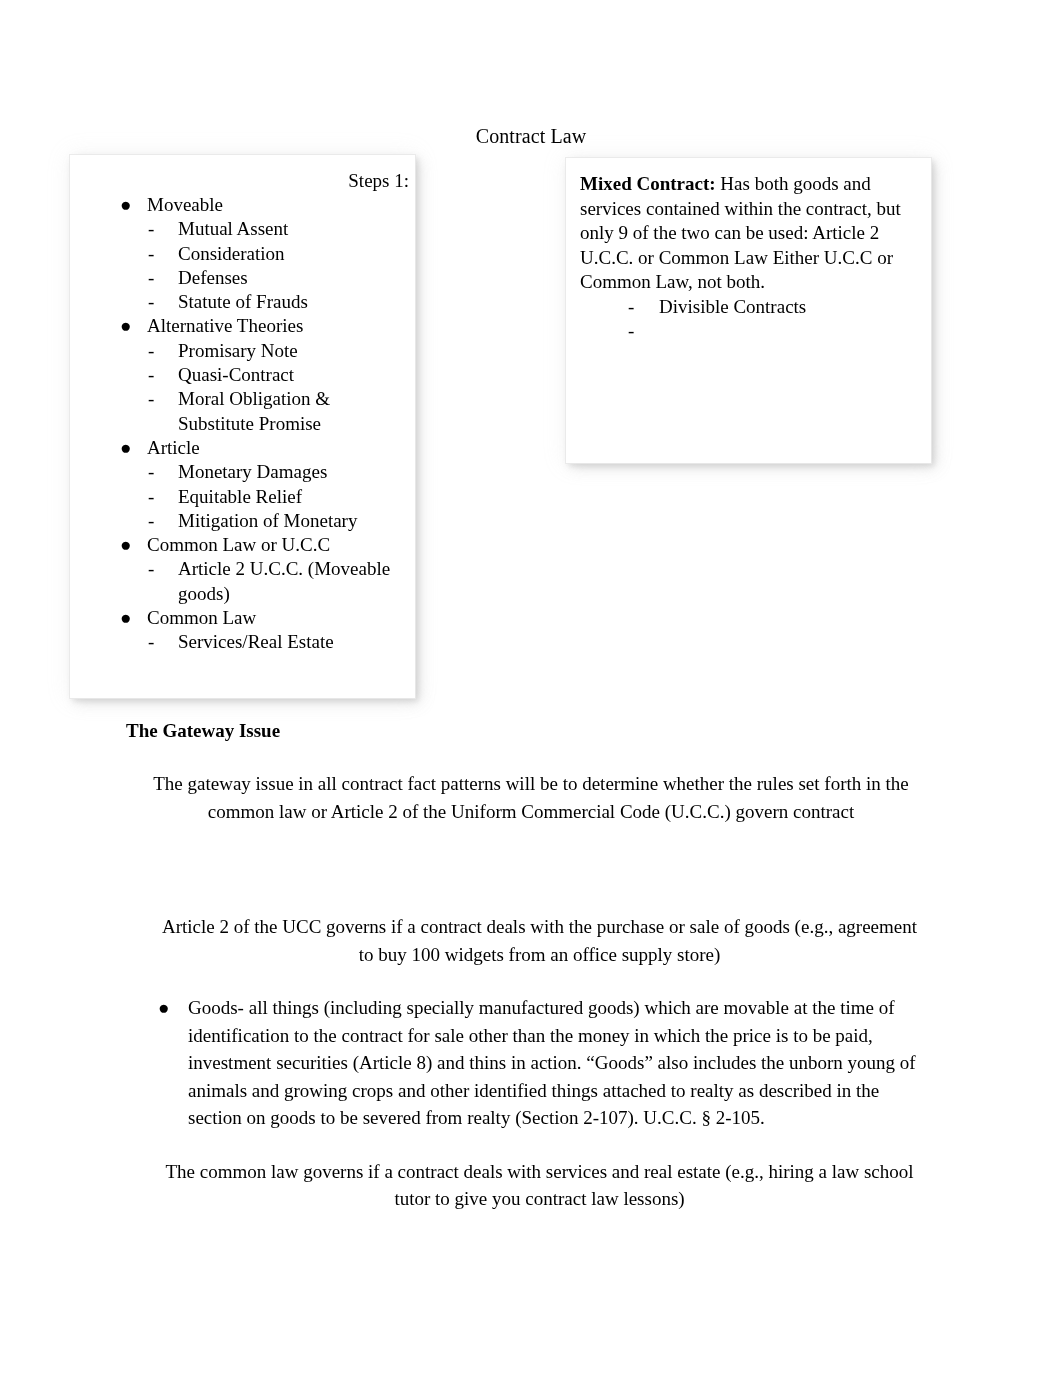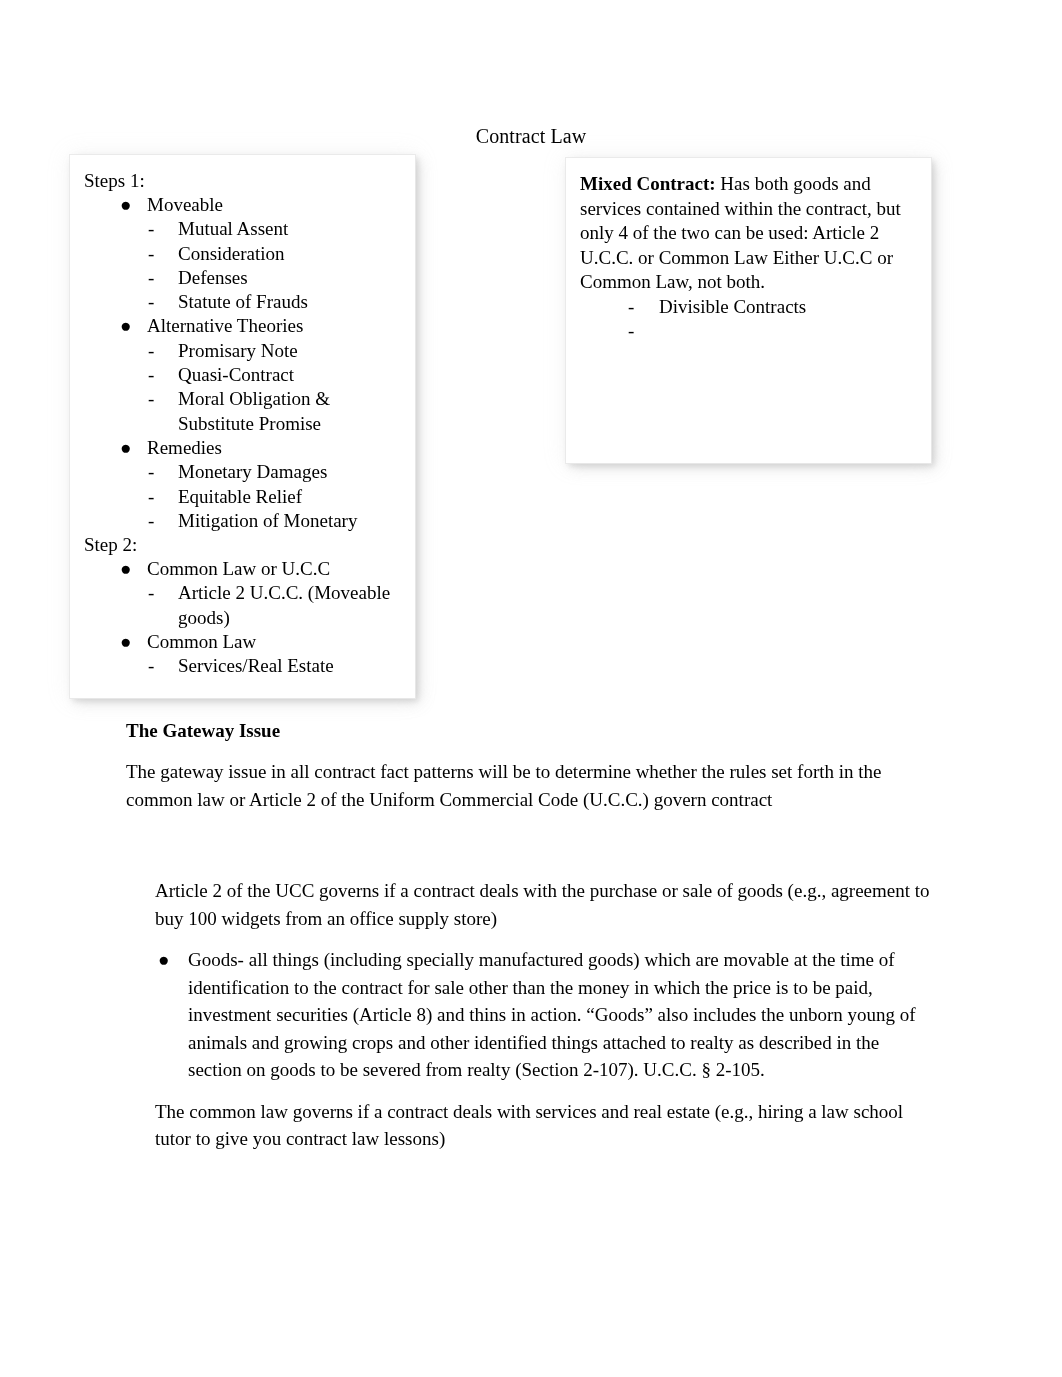"Steps 1:" .step-label { text-align: none -> right }
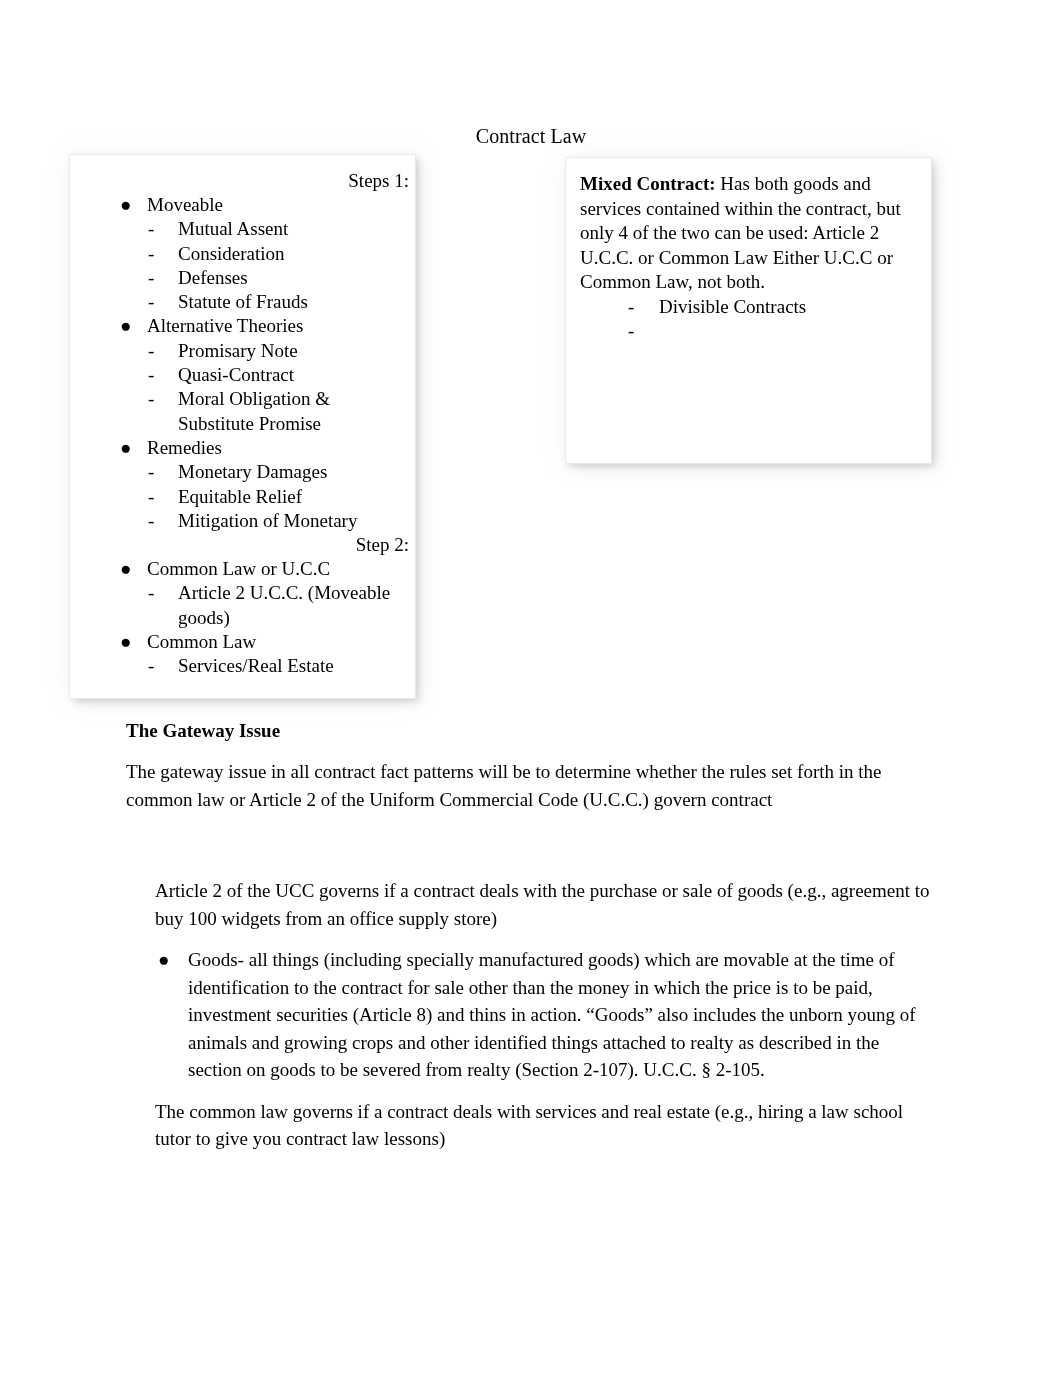"Has both goods and services" span { text: 4 -> 9 }
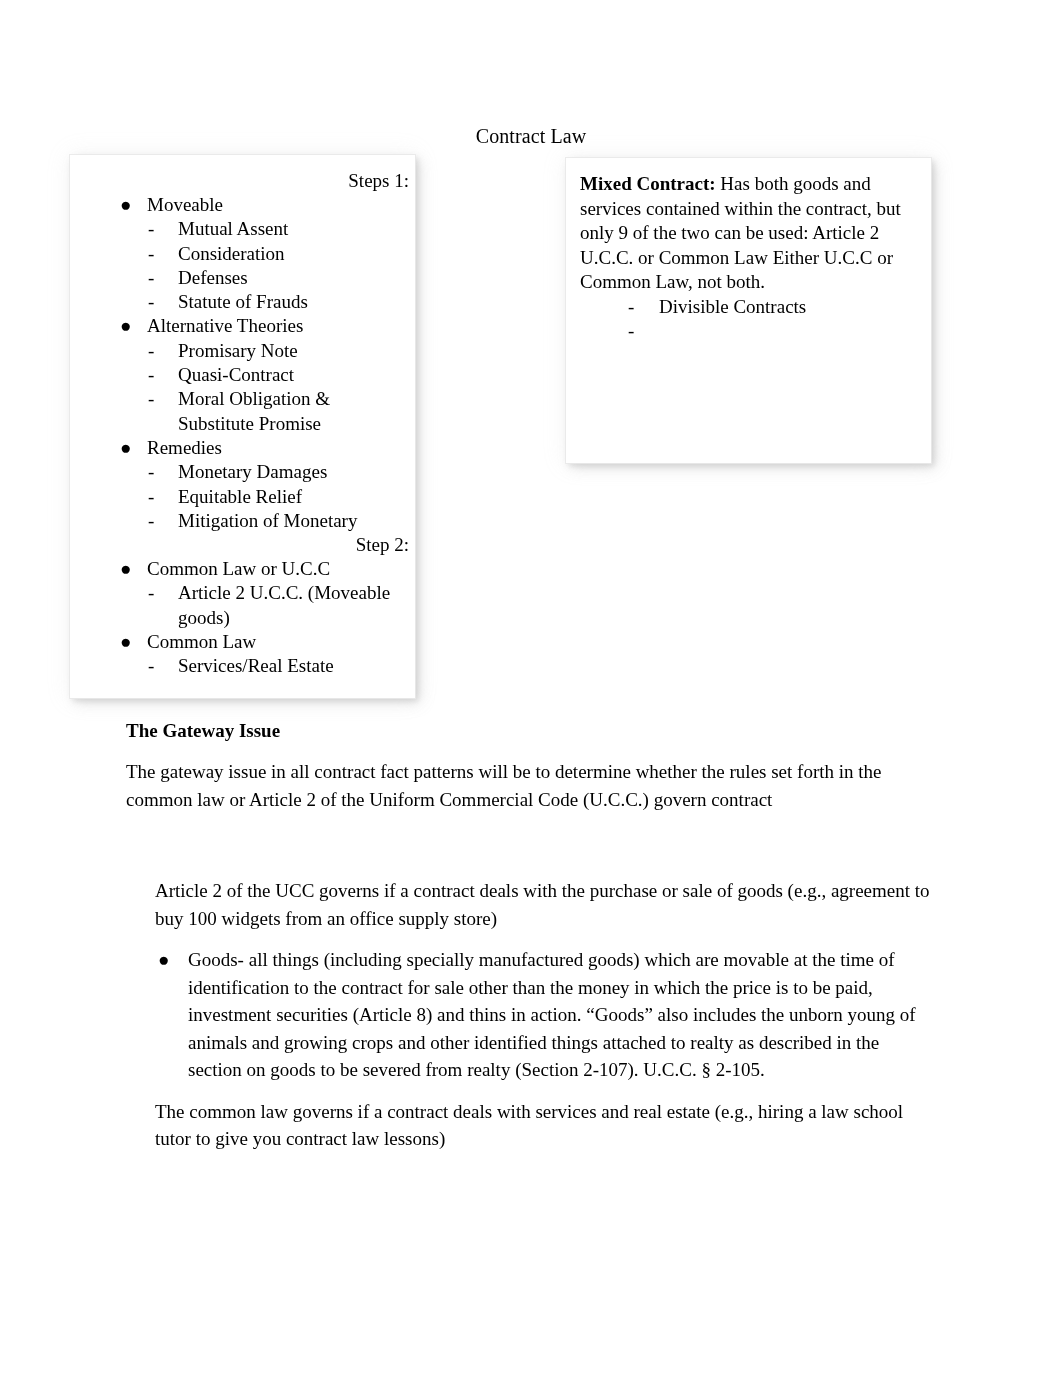"Remedies" span { text: Remedies -> Article }
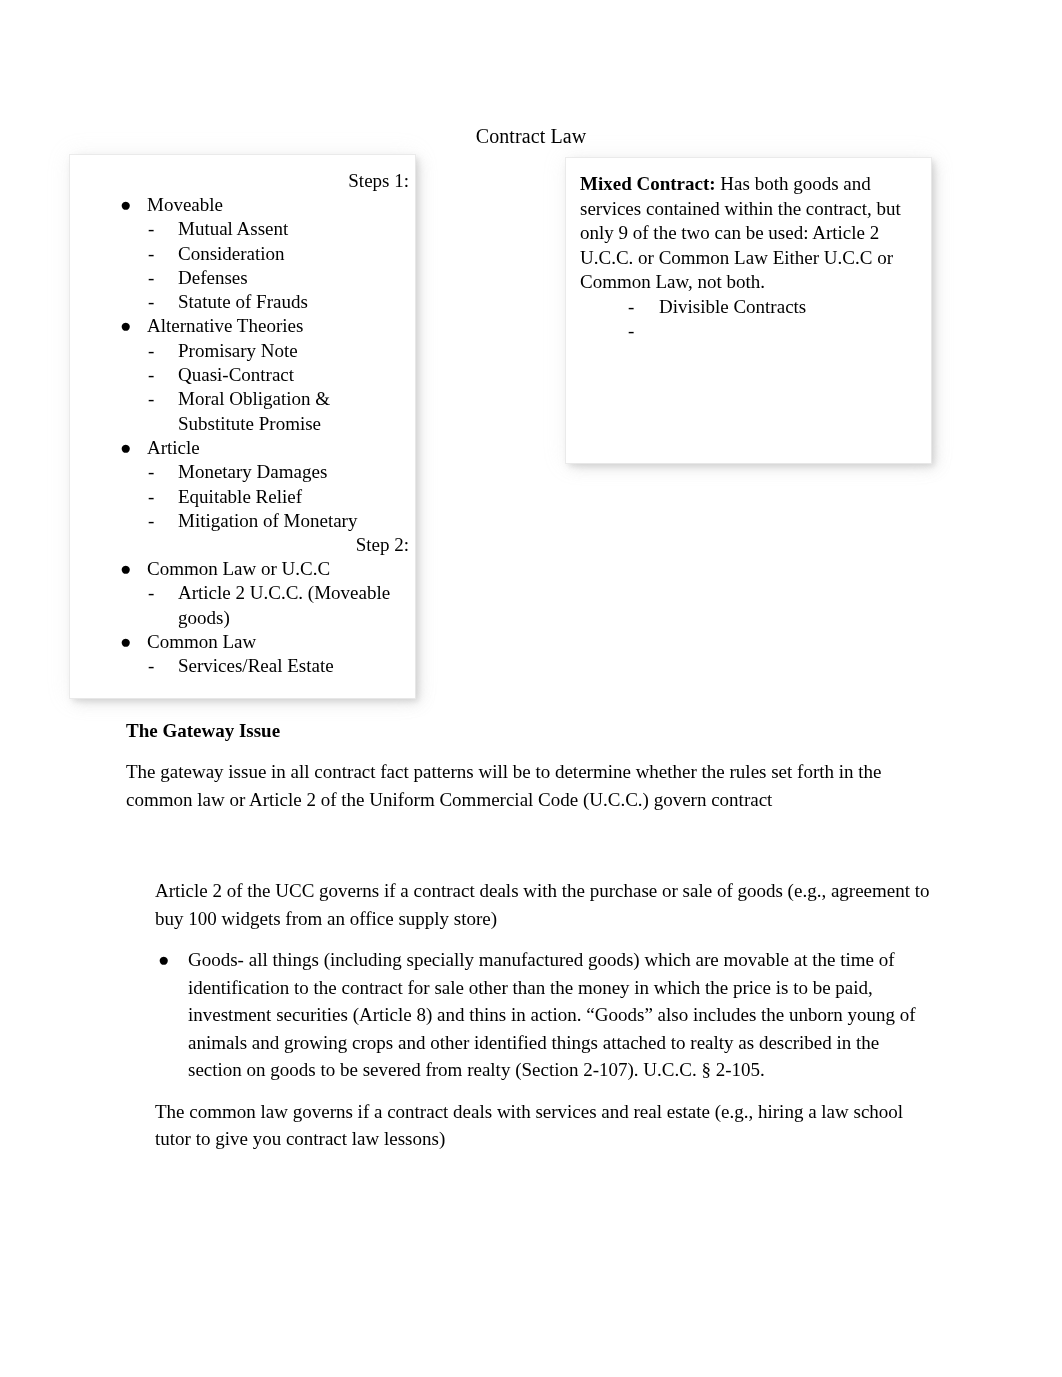"Step 2:" div.step-label { html: <div>Step 2:</div> -> none }
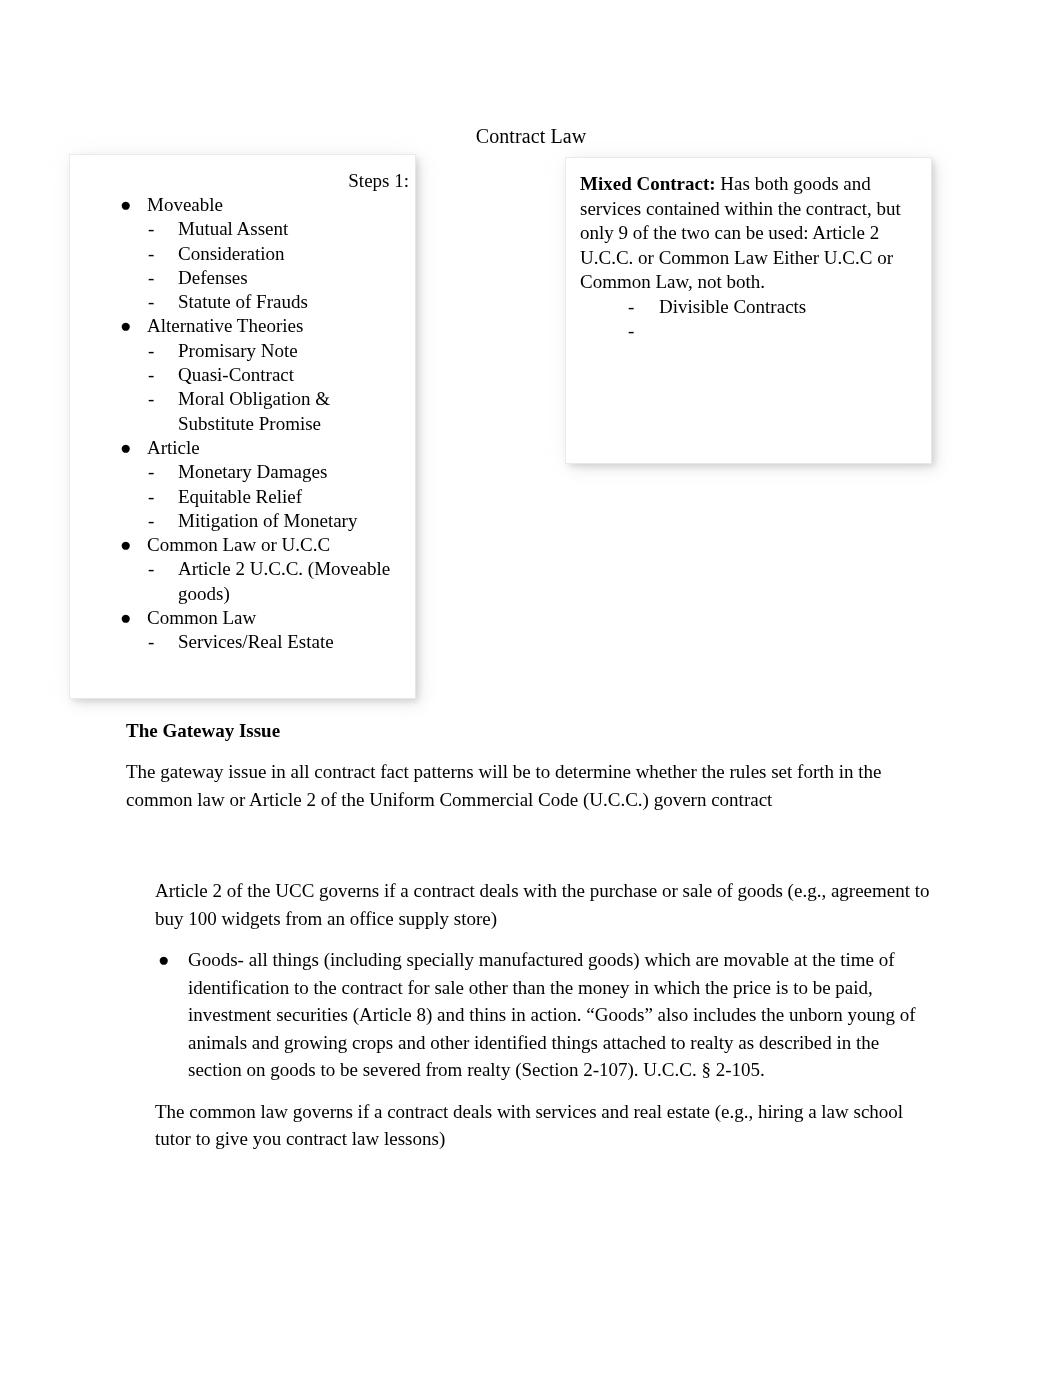"The gateway issue in all" .p-body { margin: 0 -> 12px; text-align: none -> center }
